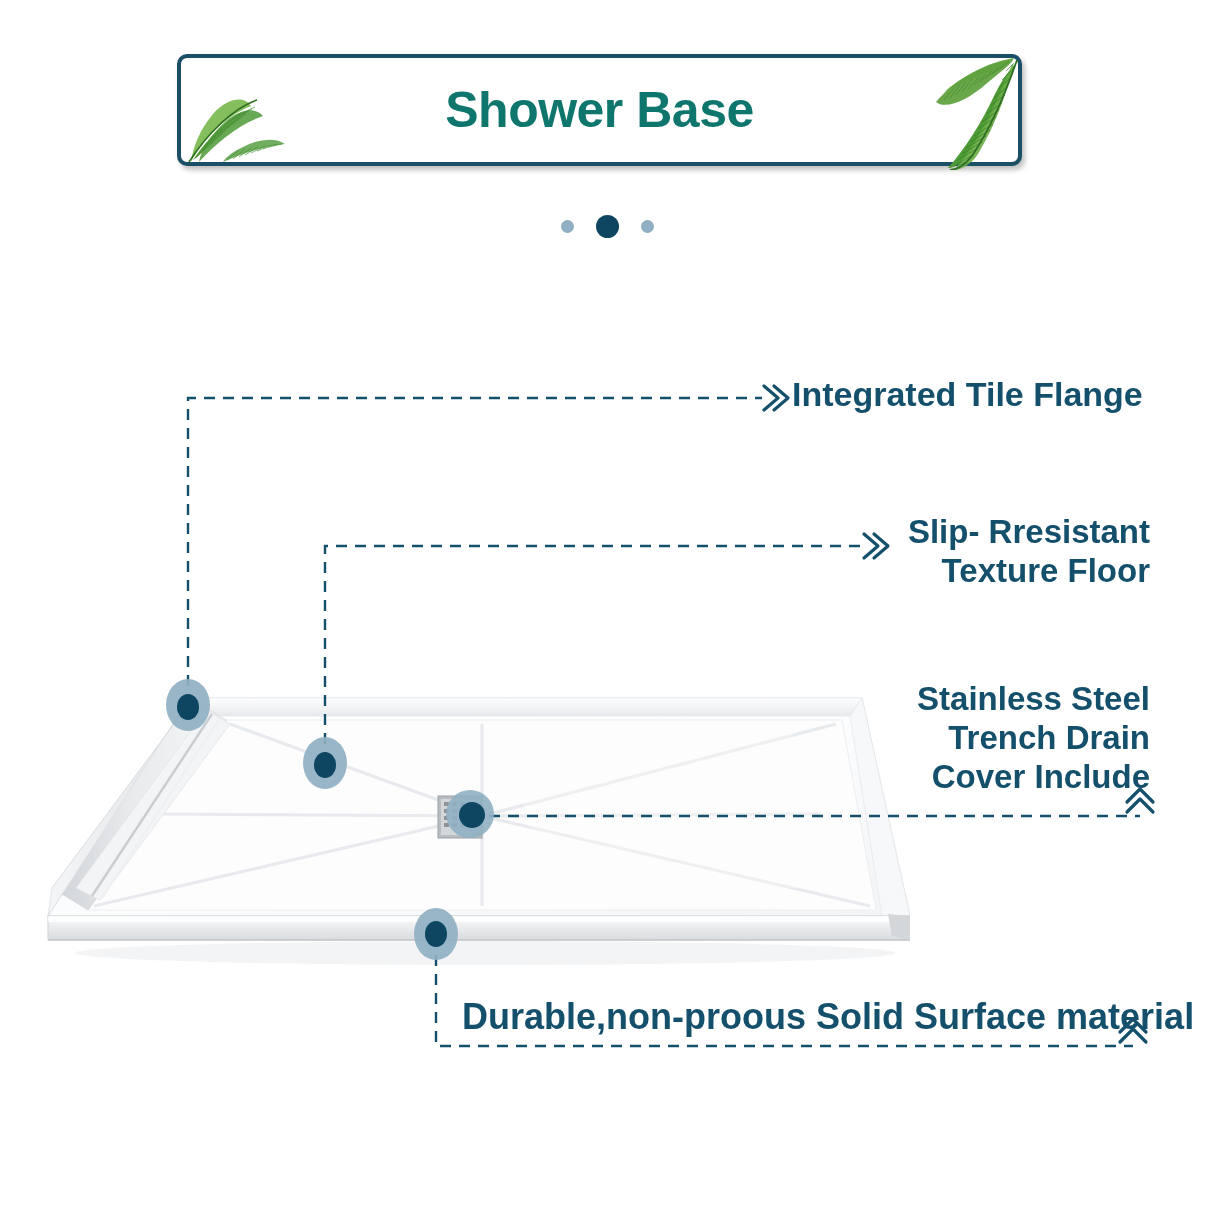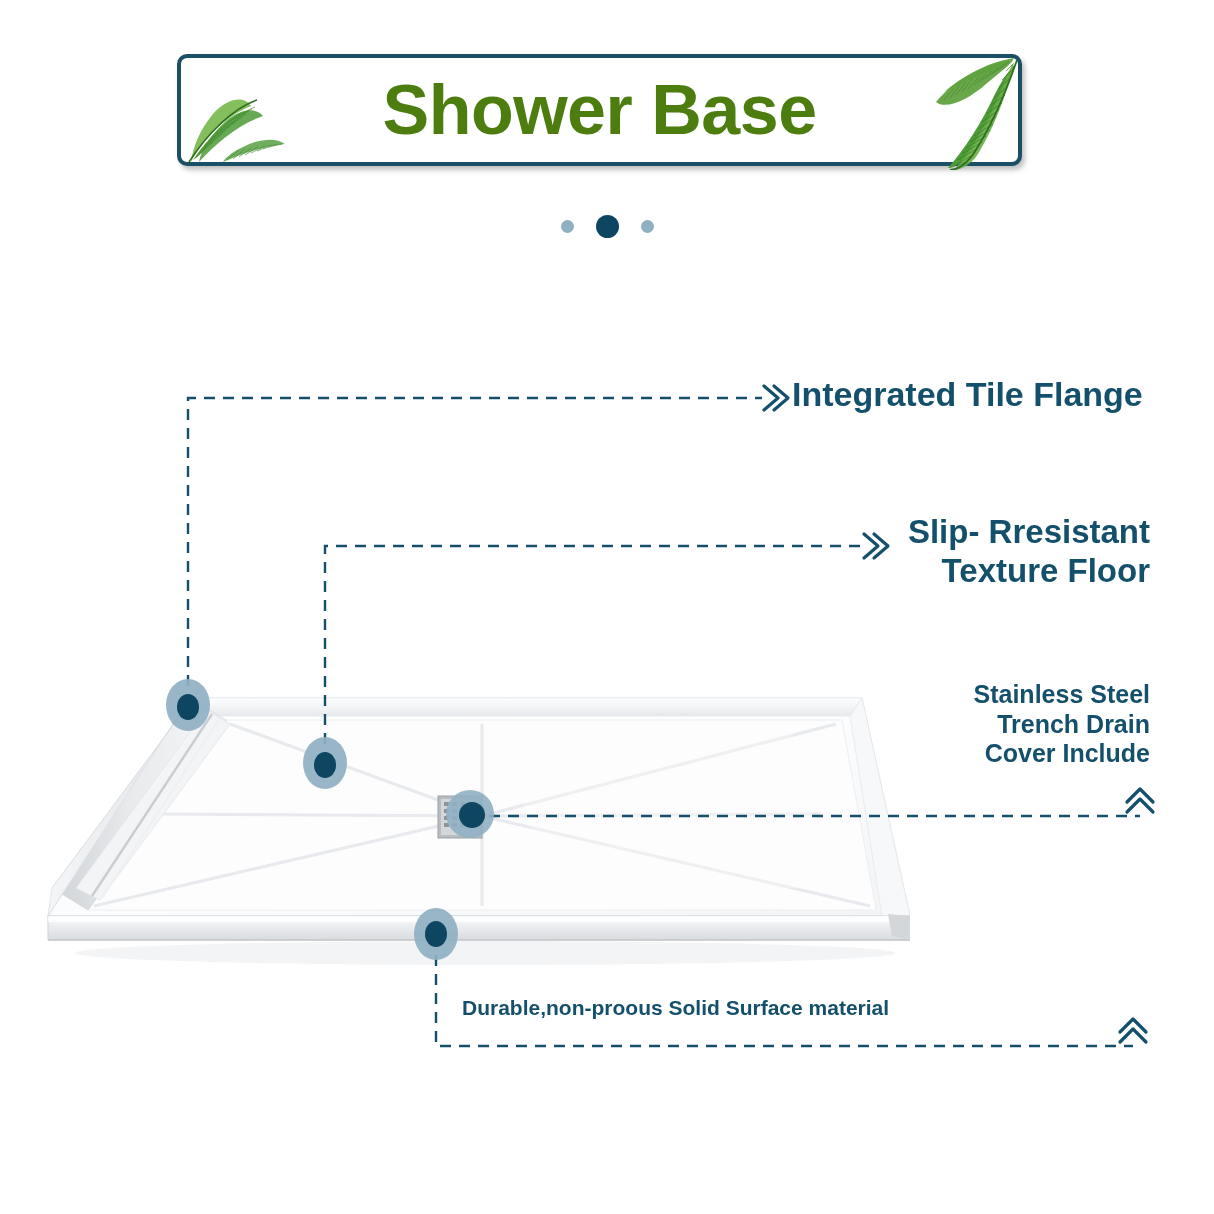"Shower Base" #title-text { color: #4d7c0f -> #0f766e; font-size: 70px -> 50px }
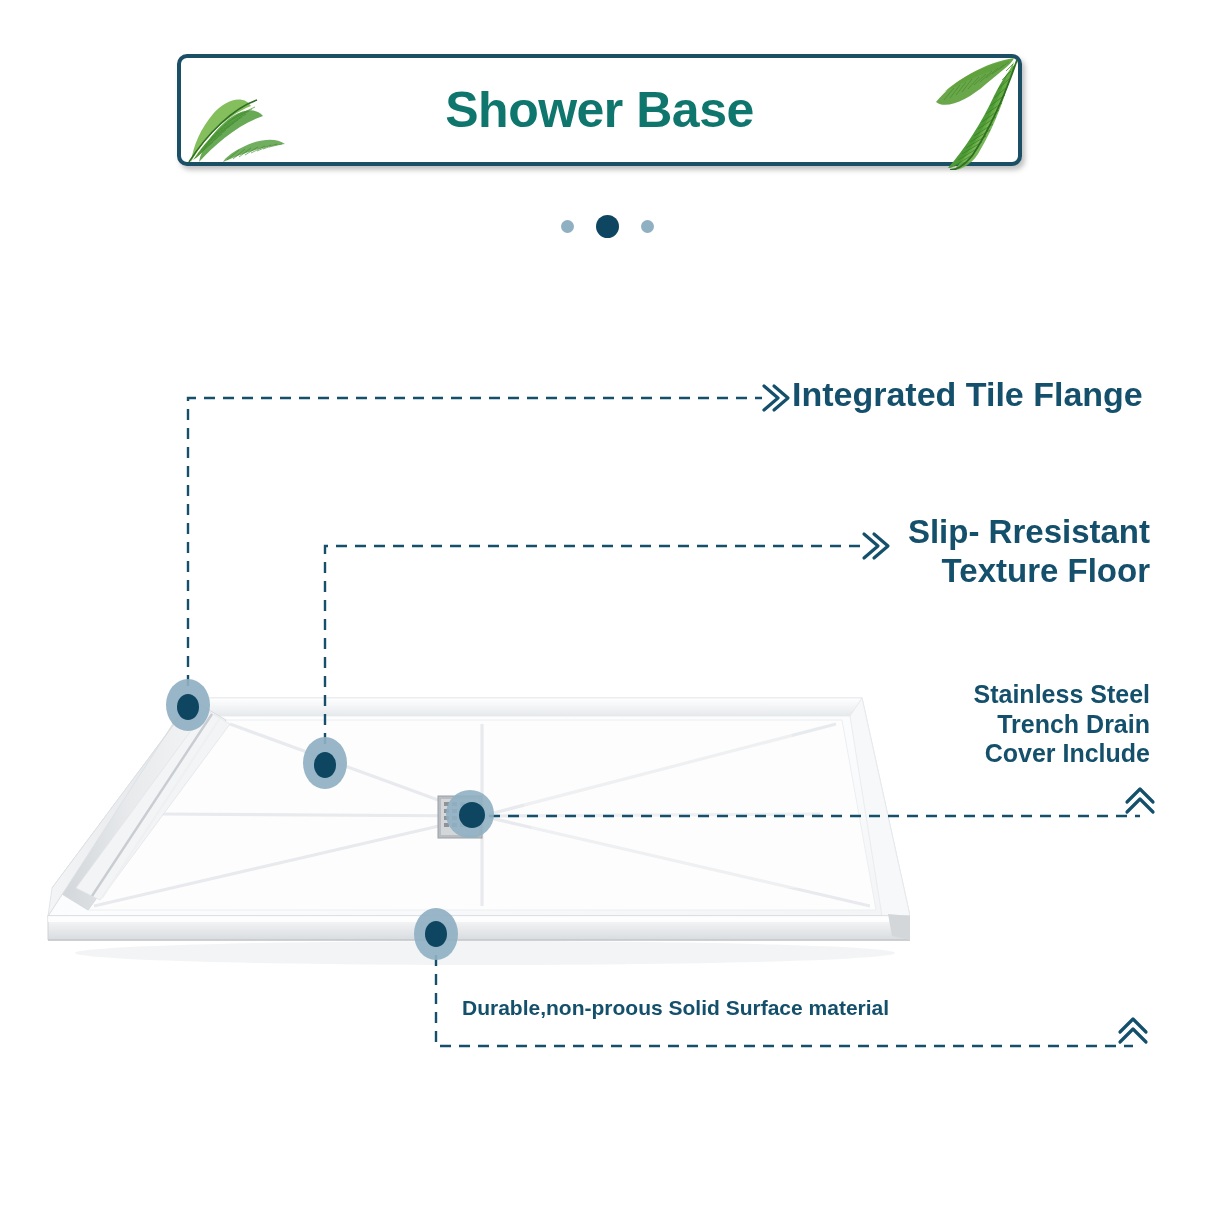"Stainless Steel" #label-drain { font-size: 25px -> 33px }
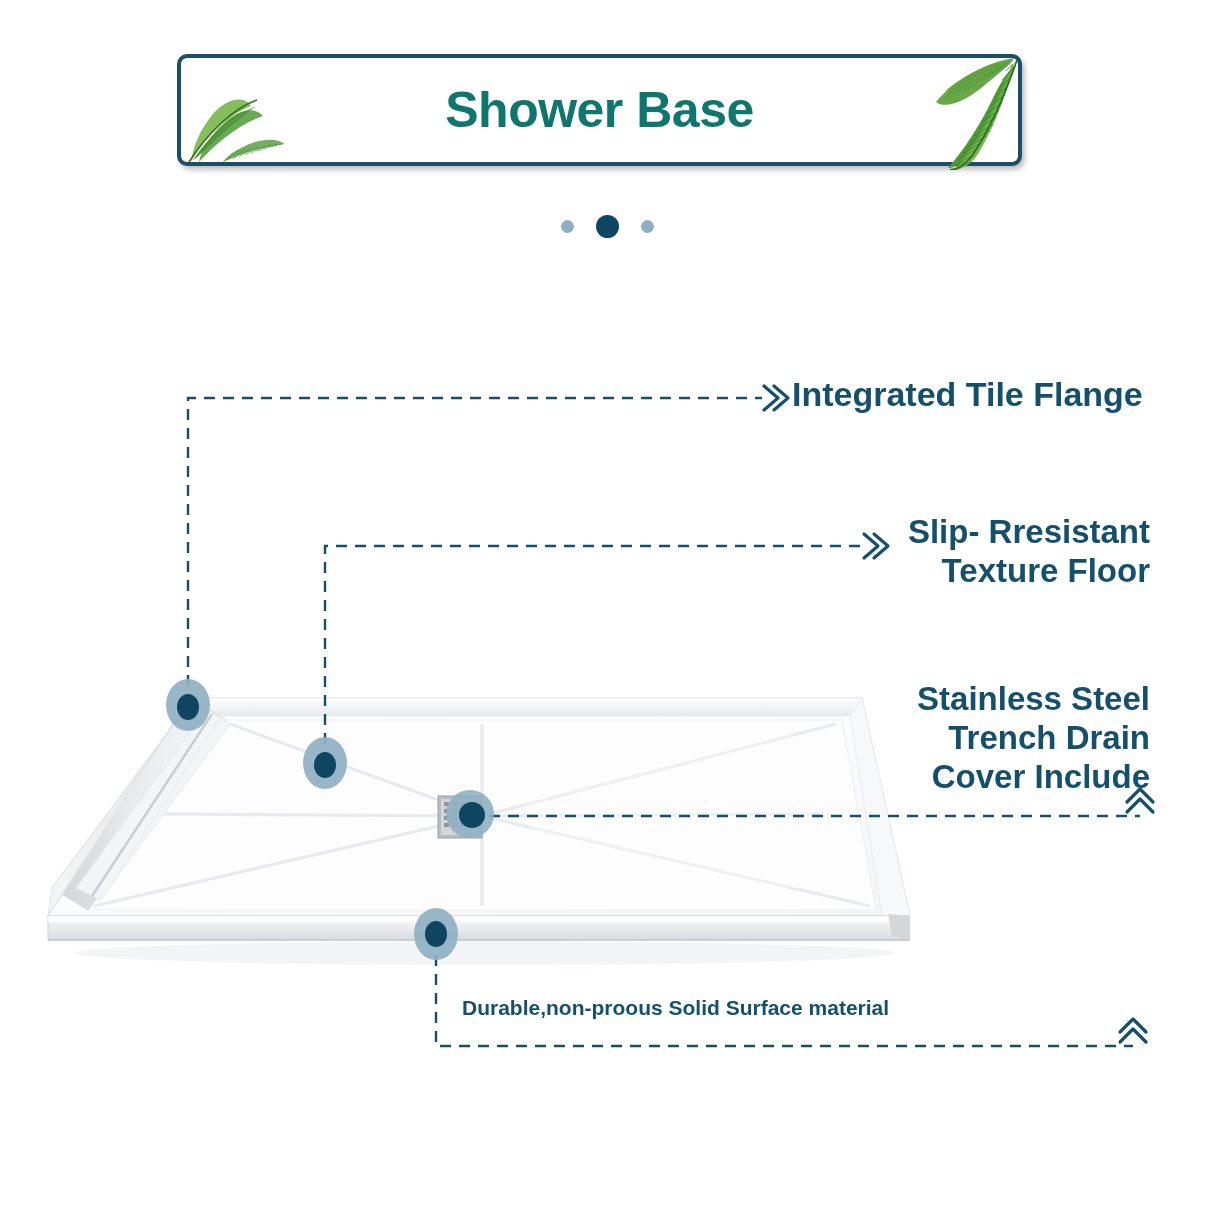"Durable,non-proous Solid Surface" #label-durable { font-size: 21px -> 36px }
